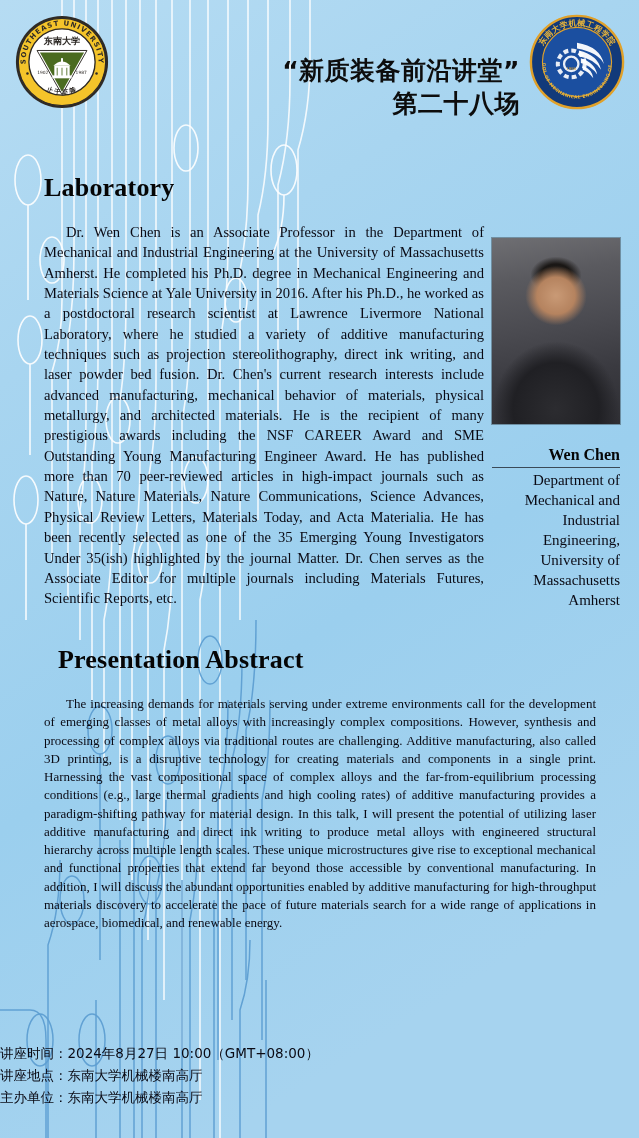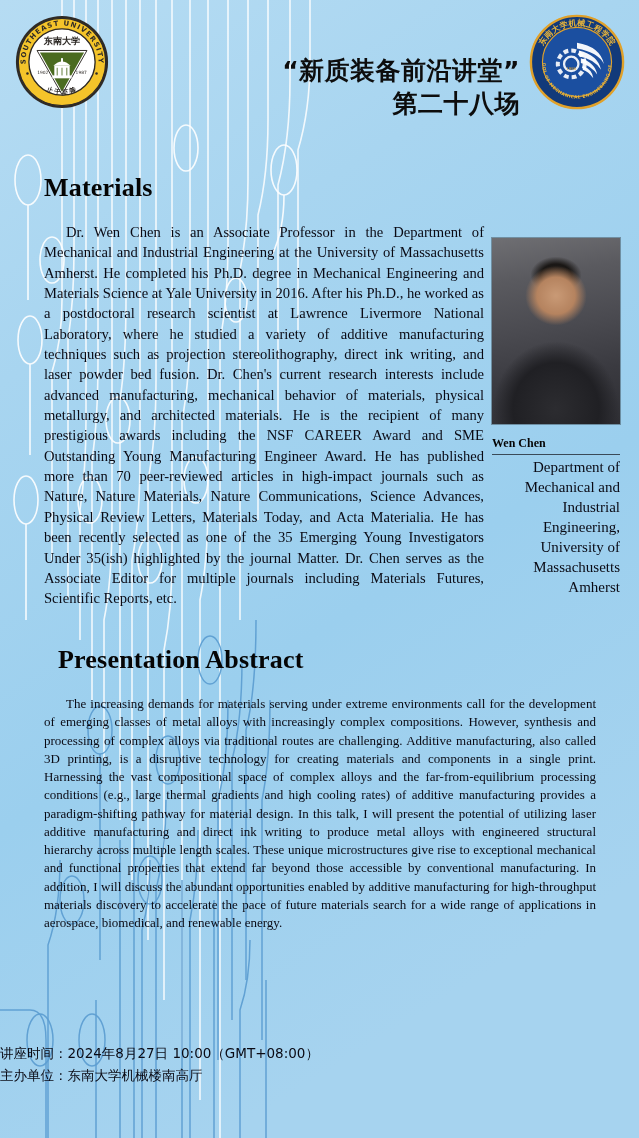"Materials" div.section-heading { text: Materials -> Laboratory }
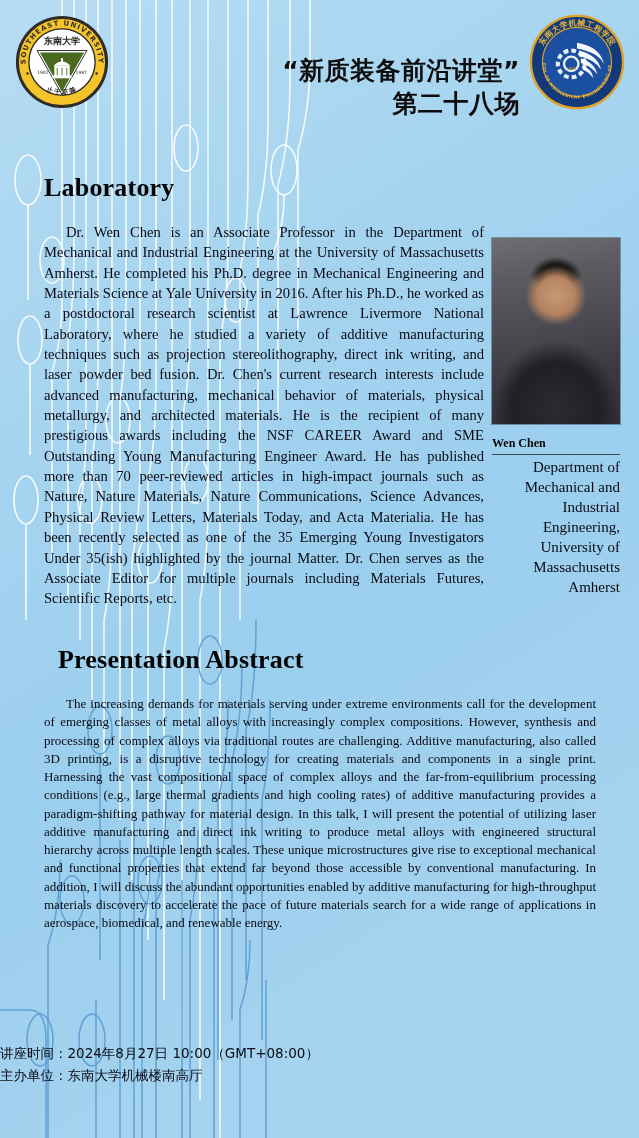"Wen Chen" #speaker-name { font-size: 12px -> 16px; margin-top: 12px -> 22px; text-align: left -> right }
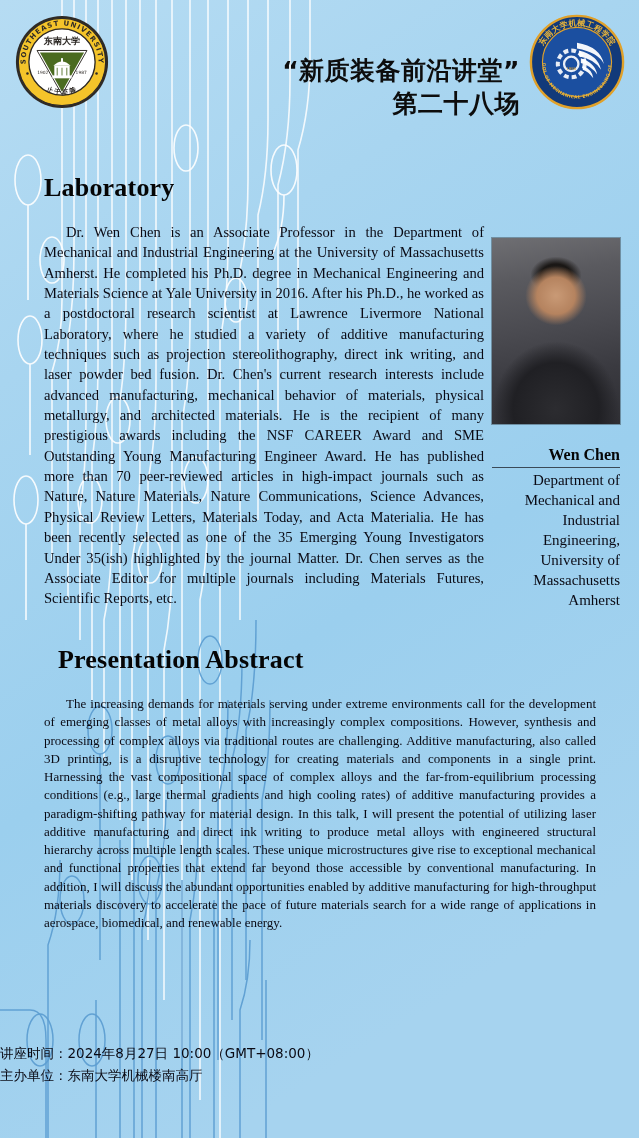"讲座地点：东南大学机械楼南高厅" div { html: none -> <div>讲座地点：东南大学机械楼南高厅</div> }
